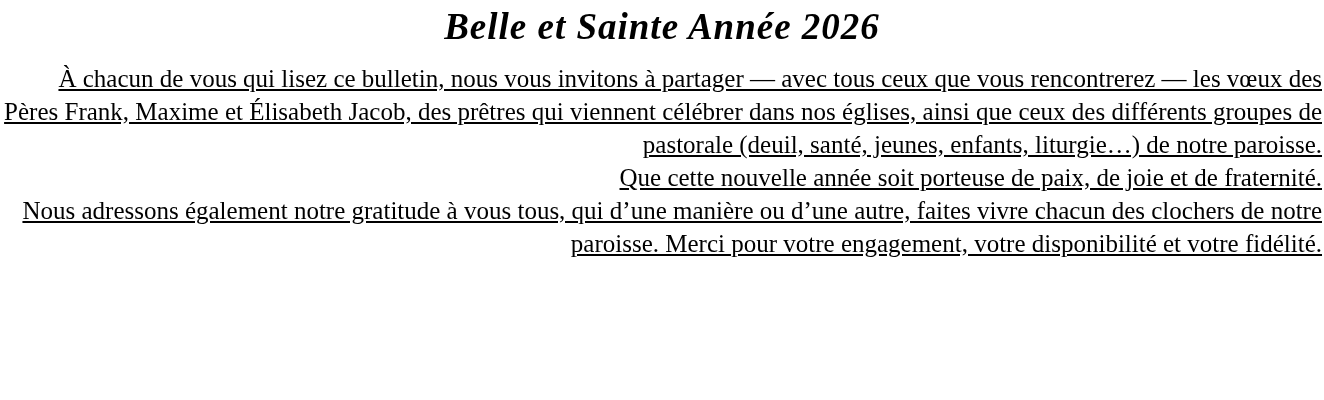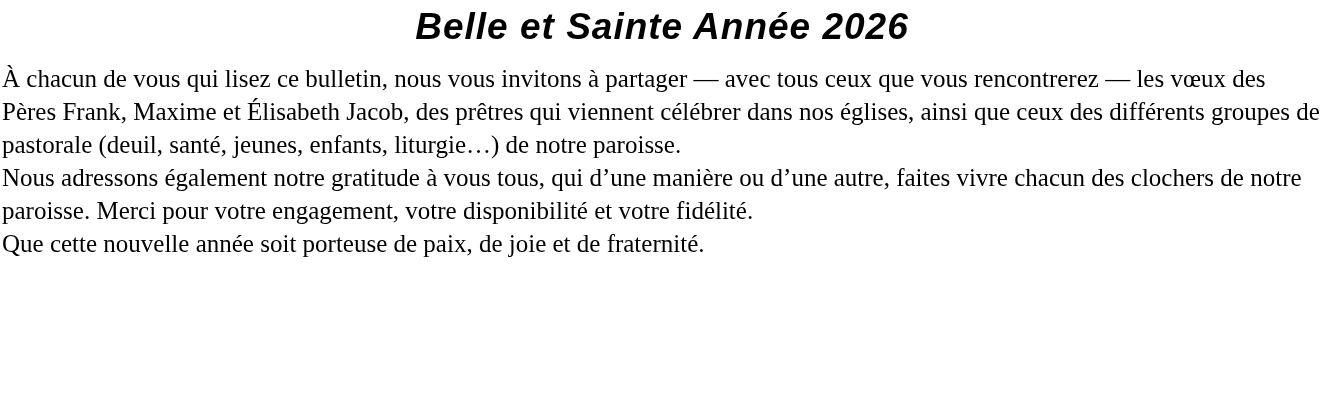"Belle et Sainte Année 2026" .title { font-family: Liberation Sans, sans-serif -> Liberation Serif, serif }
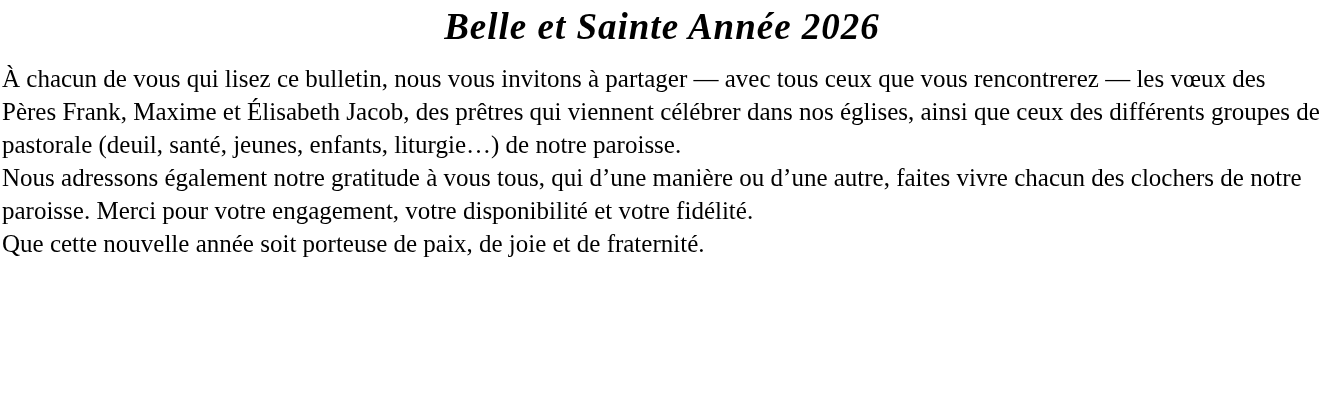"À chacun de vous qui" .content { text-align: left -> right; text-decoration: none -> underline }
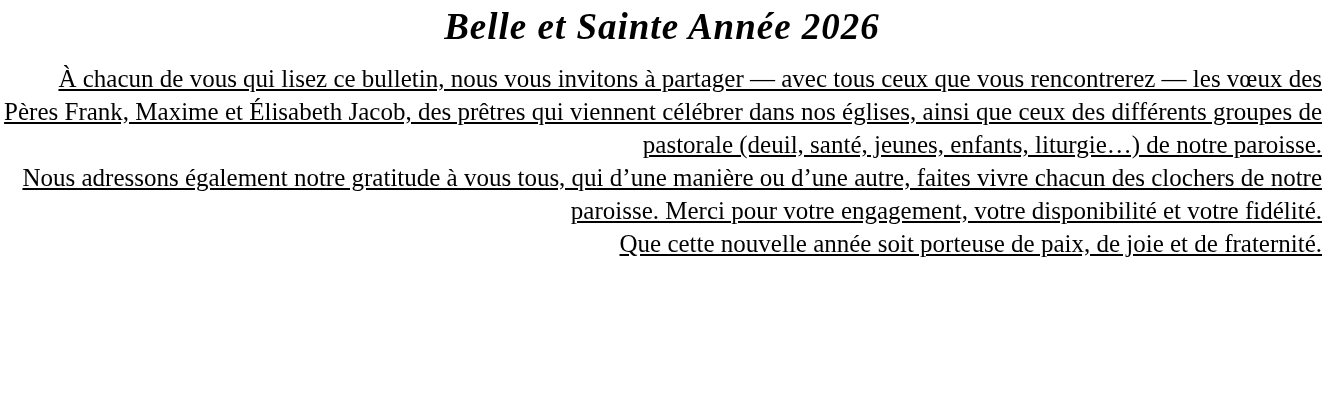"Nous adressons également notre gratitude" p.para { order: before "Que cette nouvelle année soit" -> after "Que cette nouvelle année soit" }
